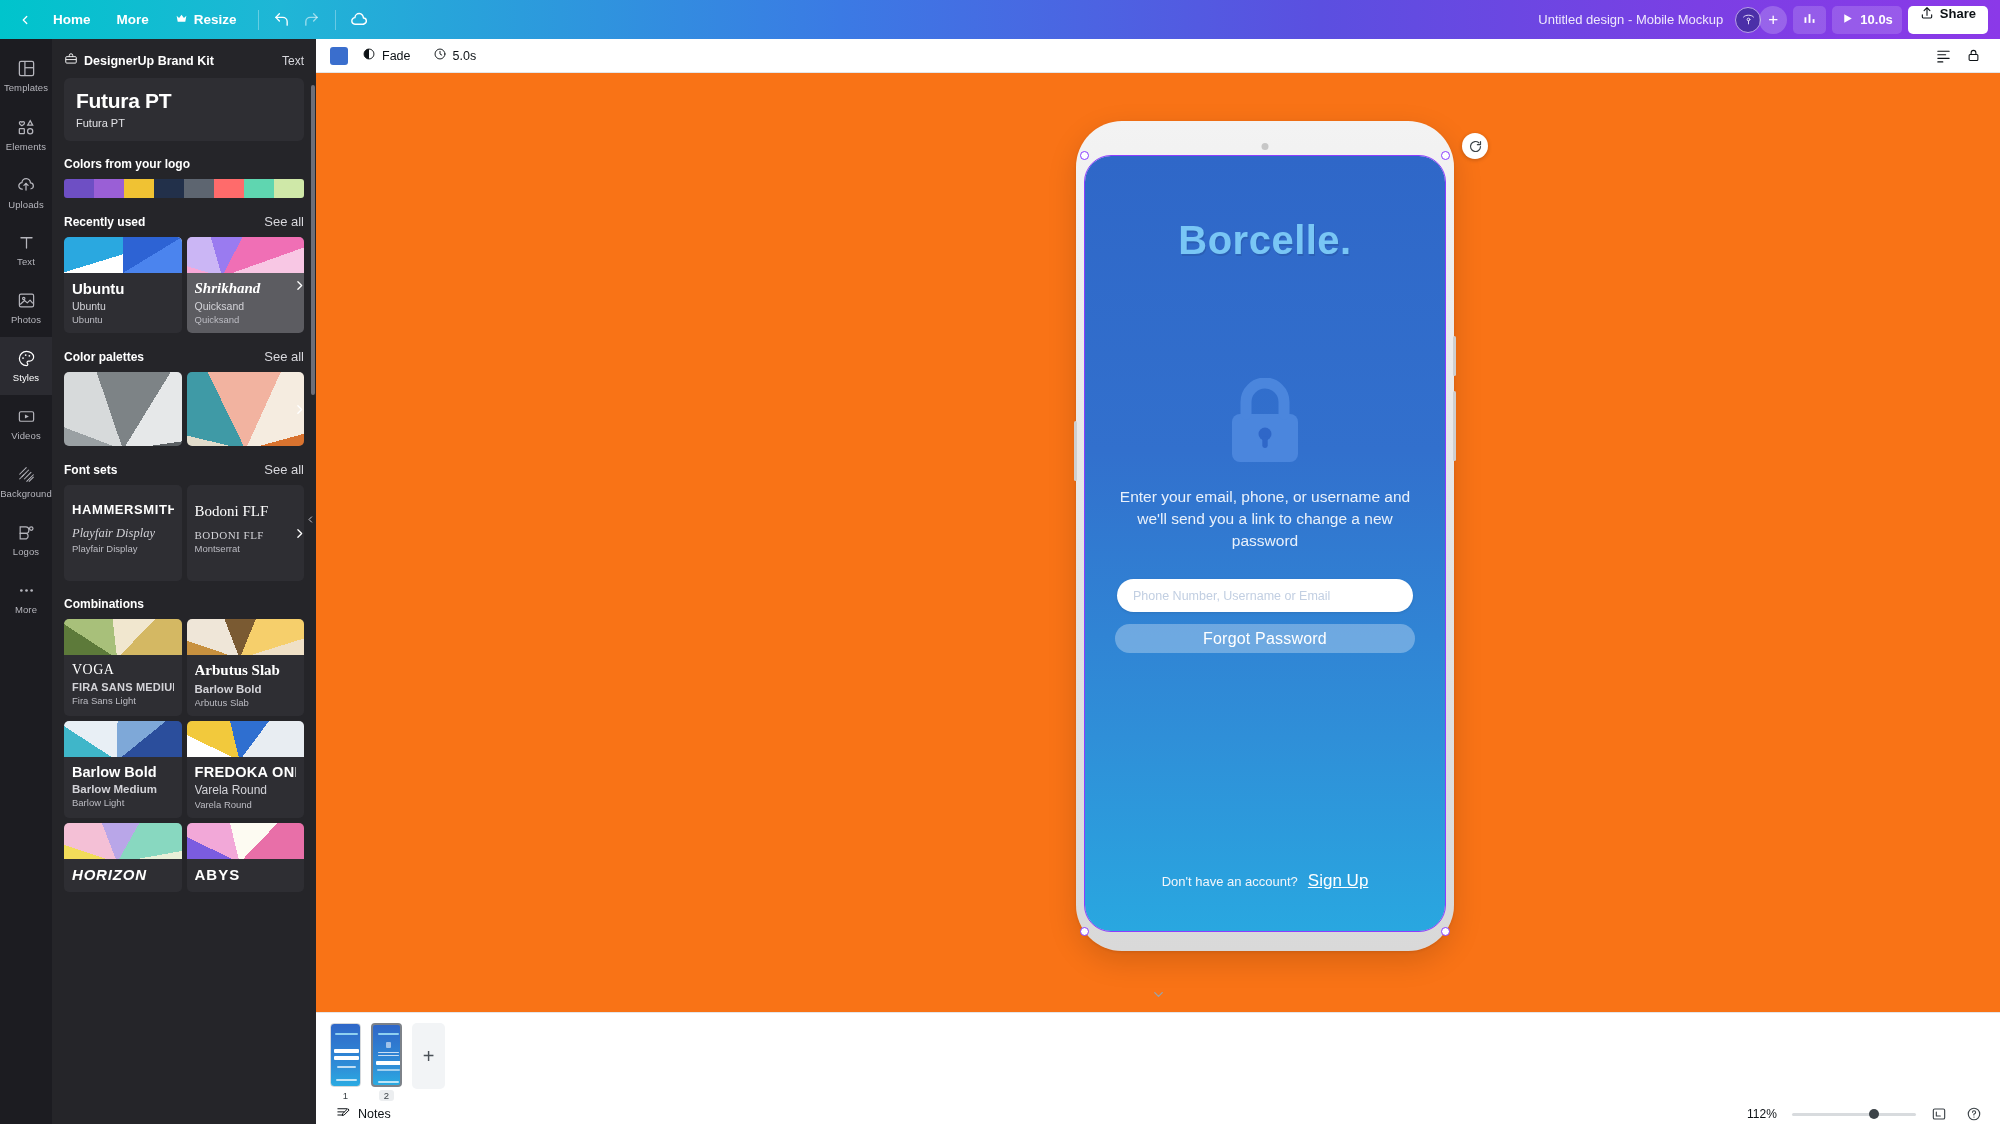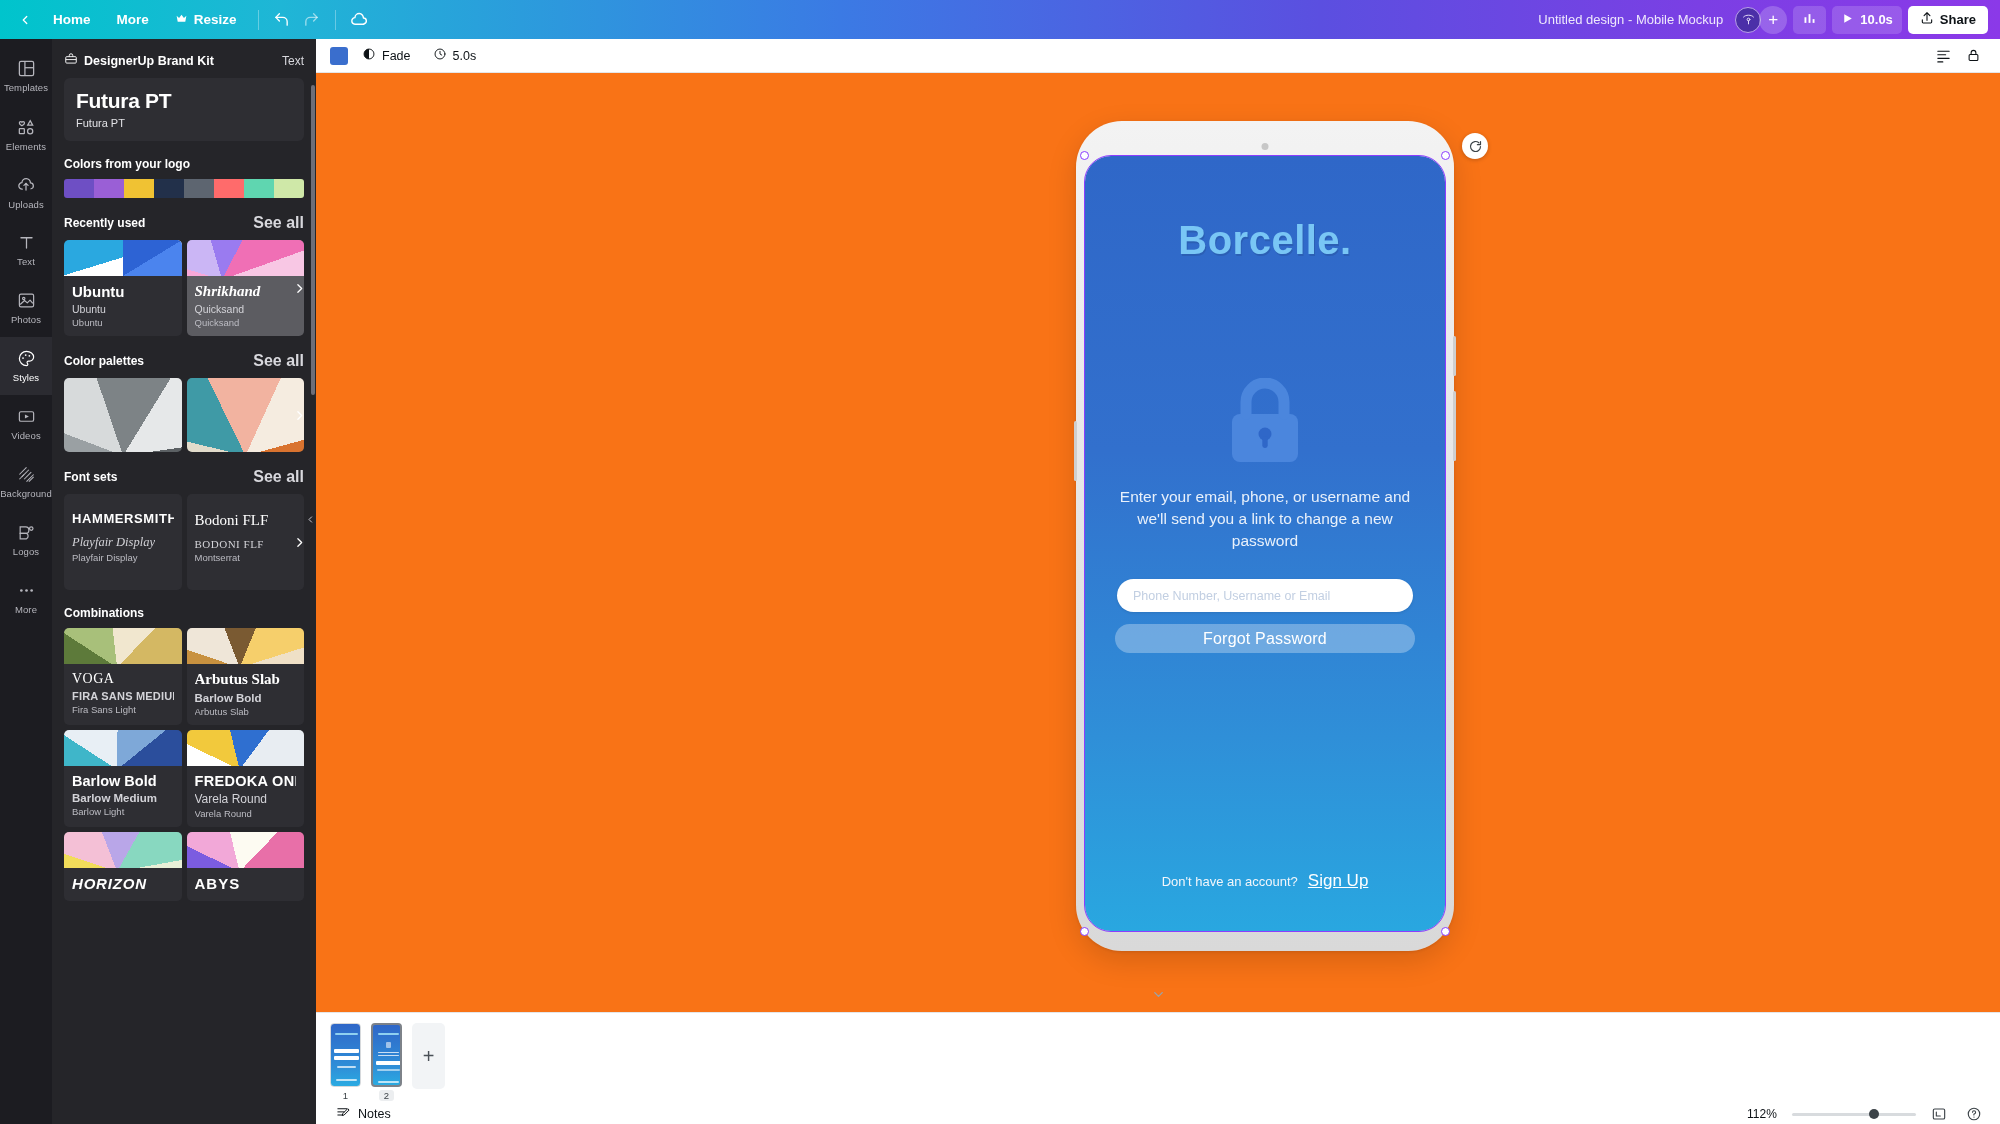"Share" .share-btn { align-items: center -> none }
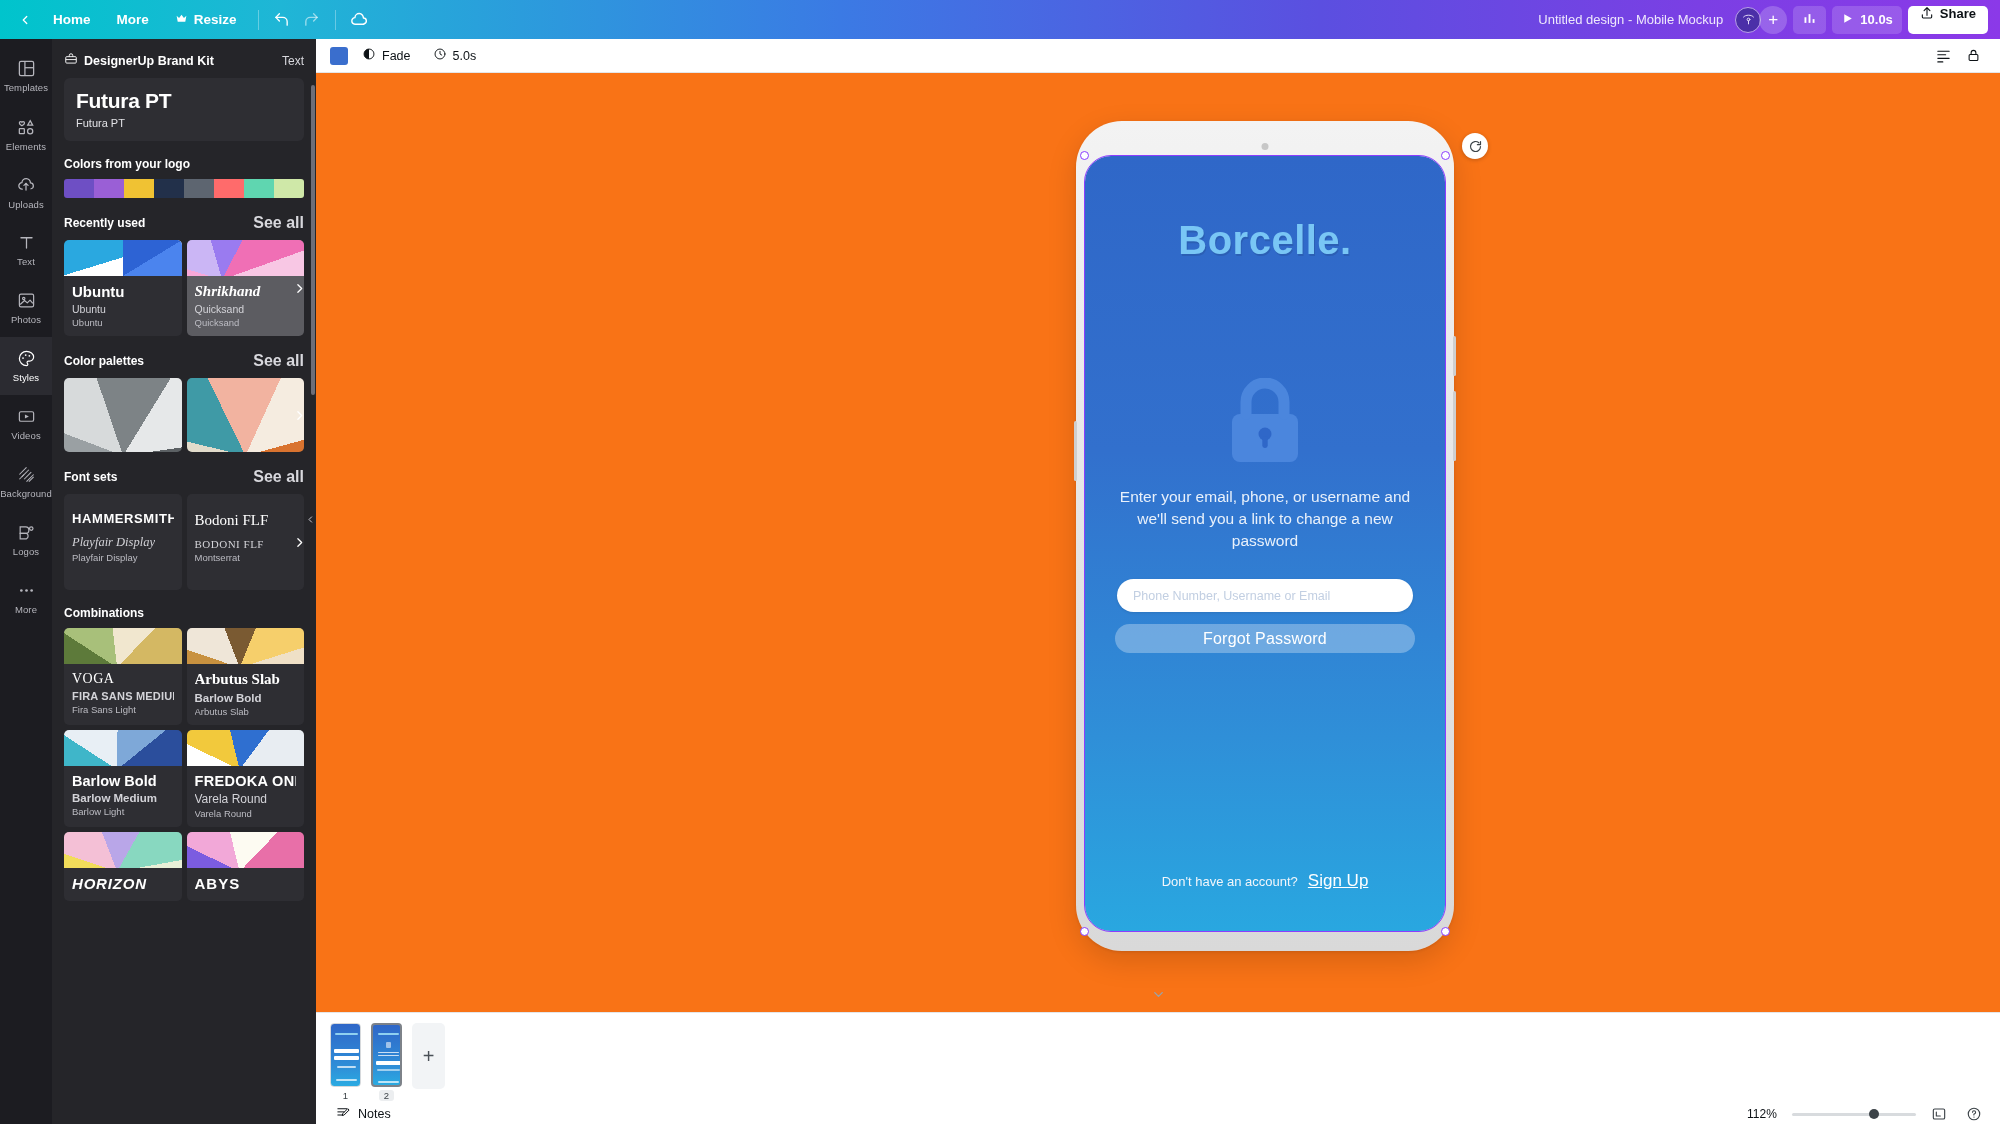"See all" .sec-title .seeall { font-size: 16px -> 13px; font-weight: 700 -> 400 }
